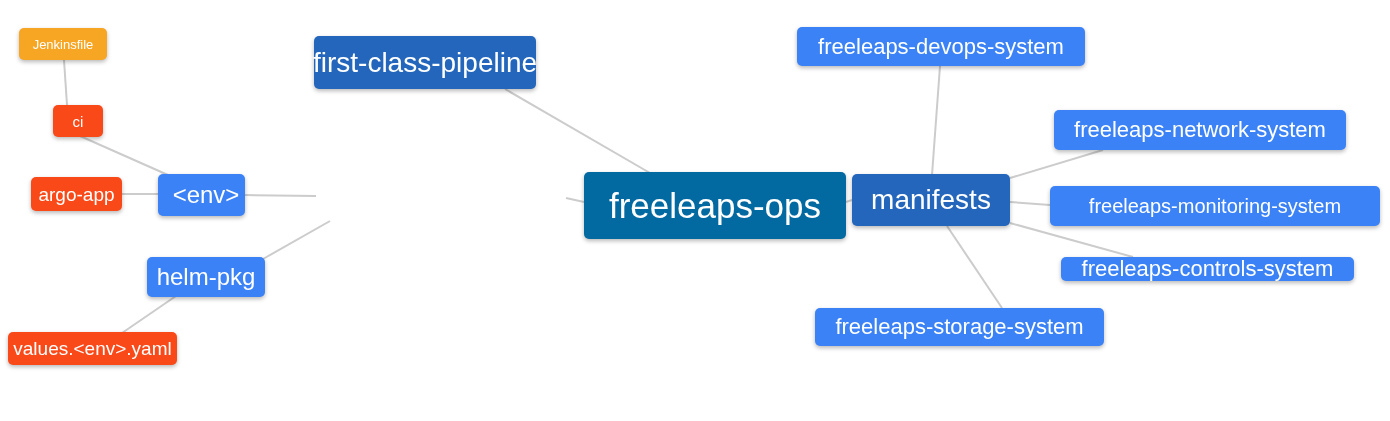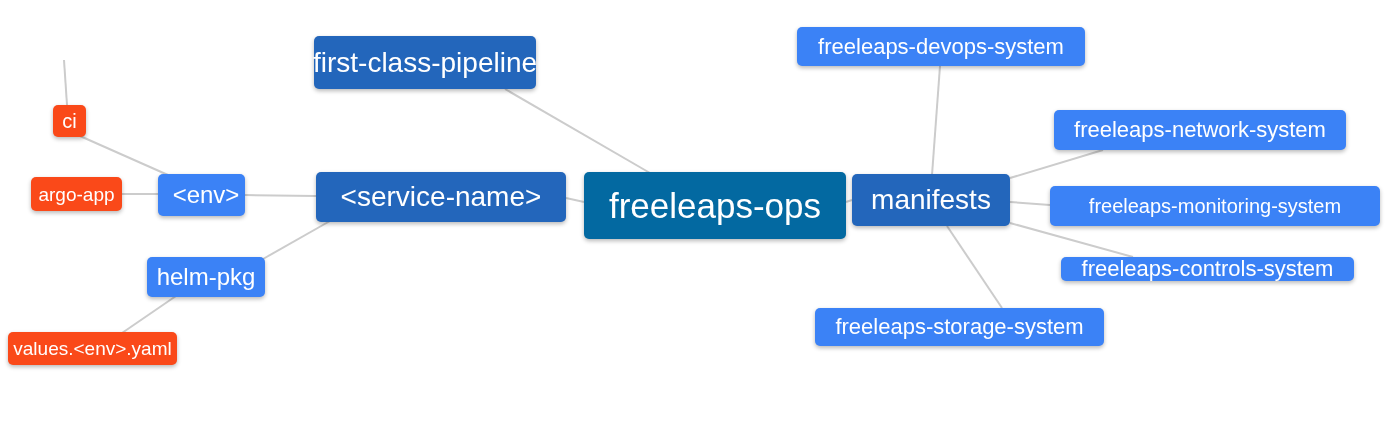"Jenkinsfile" div.node { html: none -> <div>Jenkinsfile</div> }
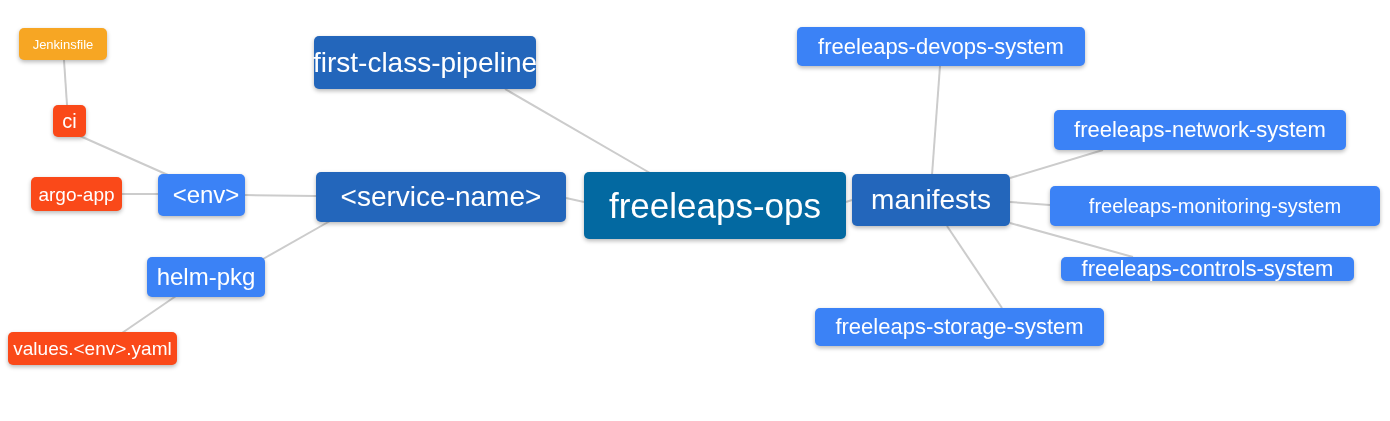"ci" div.node { font-size: 20px -> 15px; width: 33px -> 50px }
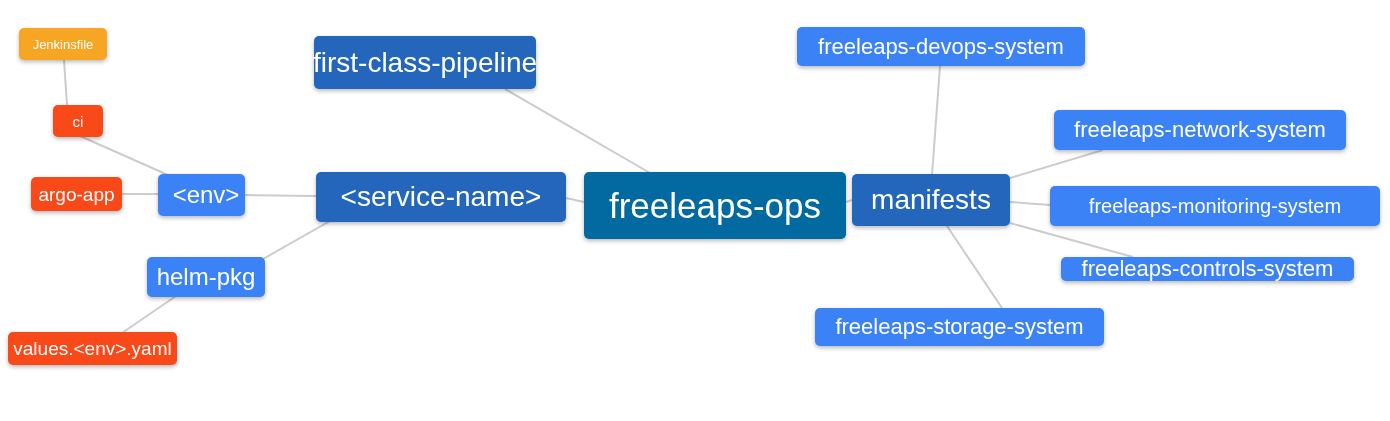"<service-name>" div.node { html: <div>&lt;service-name&gt;</div> -> none }
